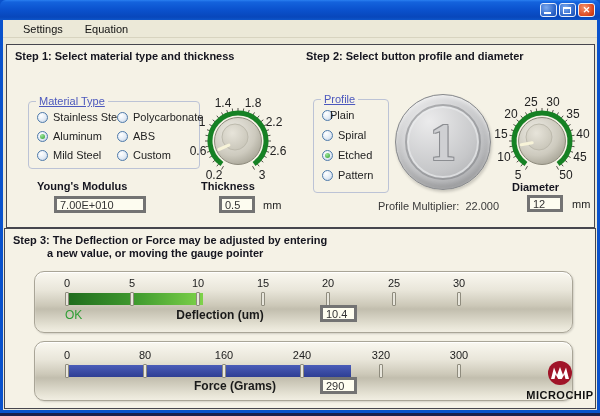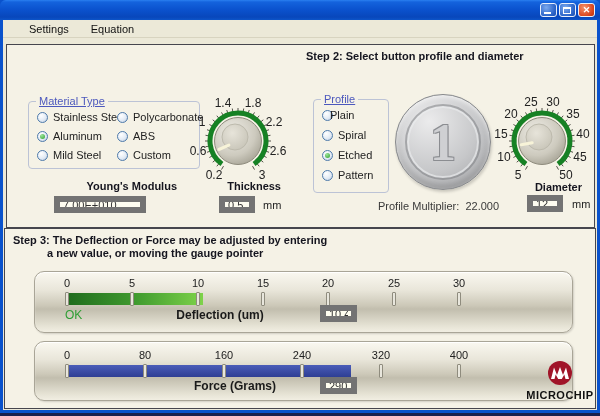"Settings" .menubar { padding-left: 26px -> 20px }
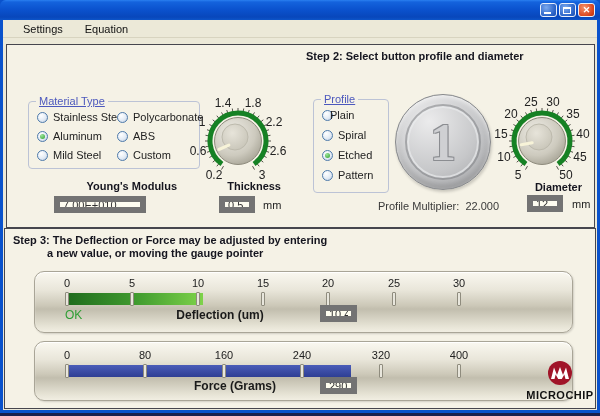"Step 1: Select material type" div.step-title { html: none -> <div>Step 1: Select material type and thickness</div> }
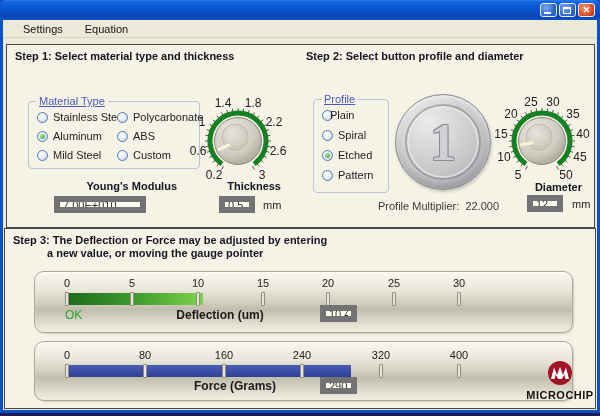"Young's Modulus" .field-label { text-align: right -> left }
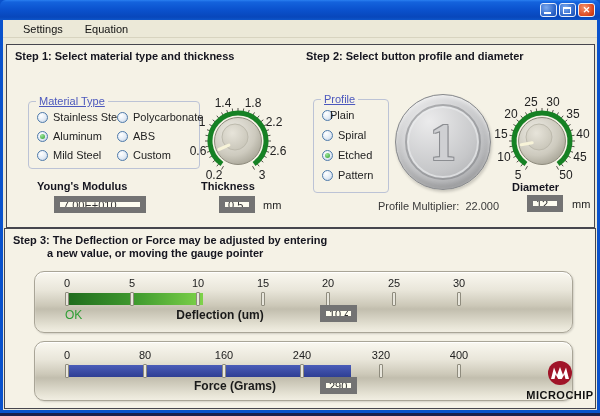"7.00E+010" .xp-input { border: 6px solid #737373 -> 3px solid #737373 }
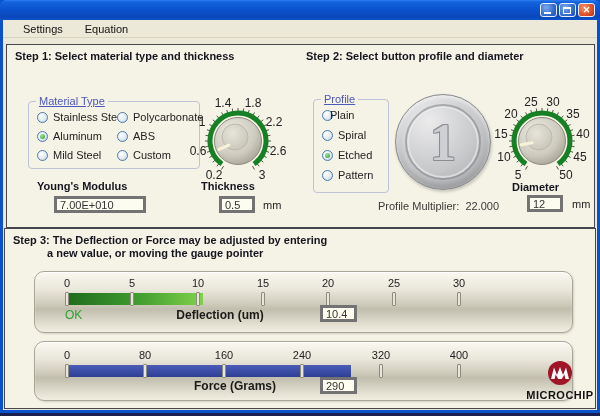"400" span.gtick-label { text: 400 -> 300 }
